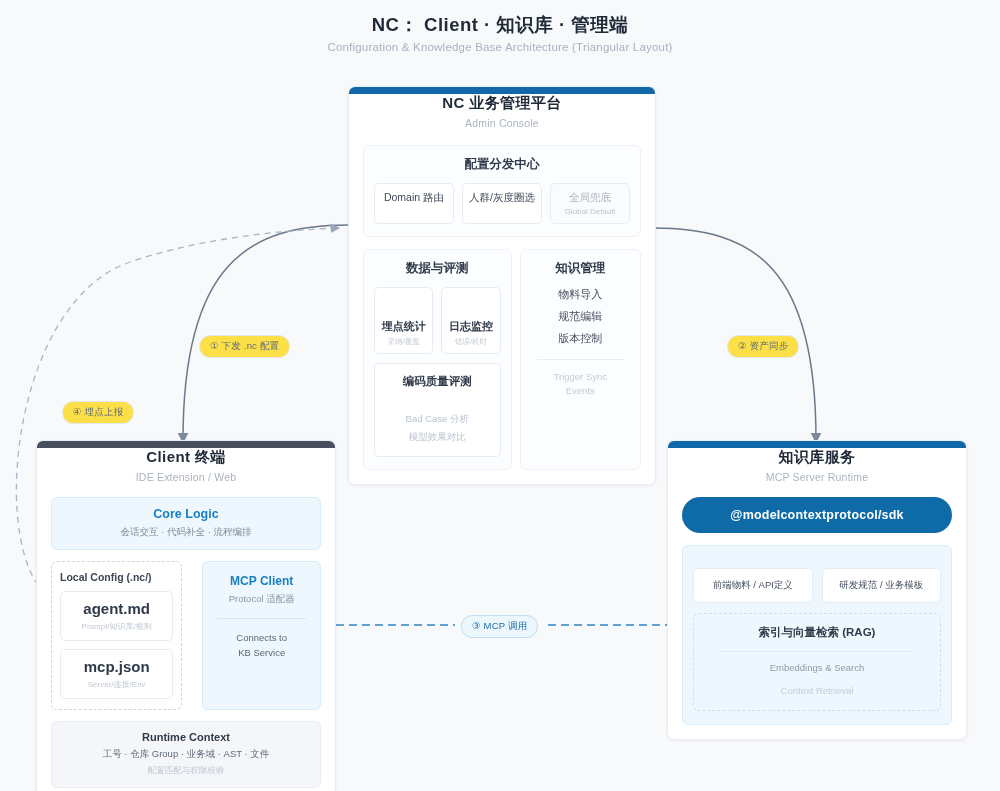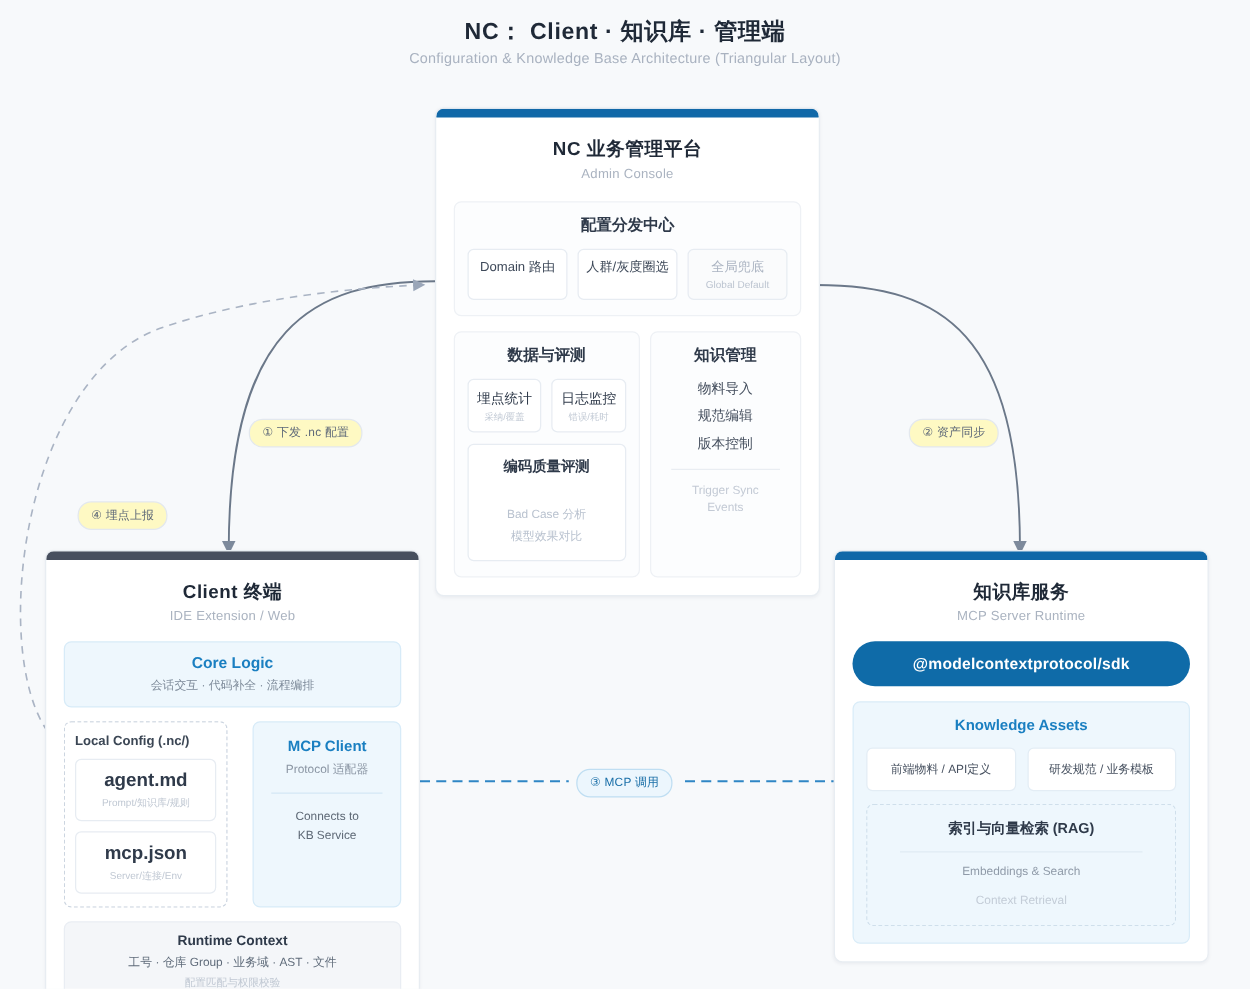"NC 业务管理平台" .panel-body { padding: 16px 14px 14px -> 0 14px 14px }
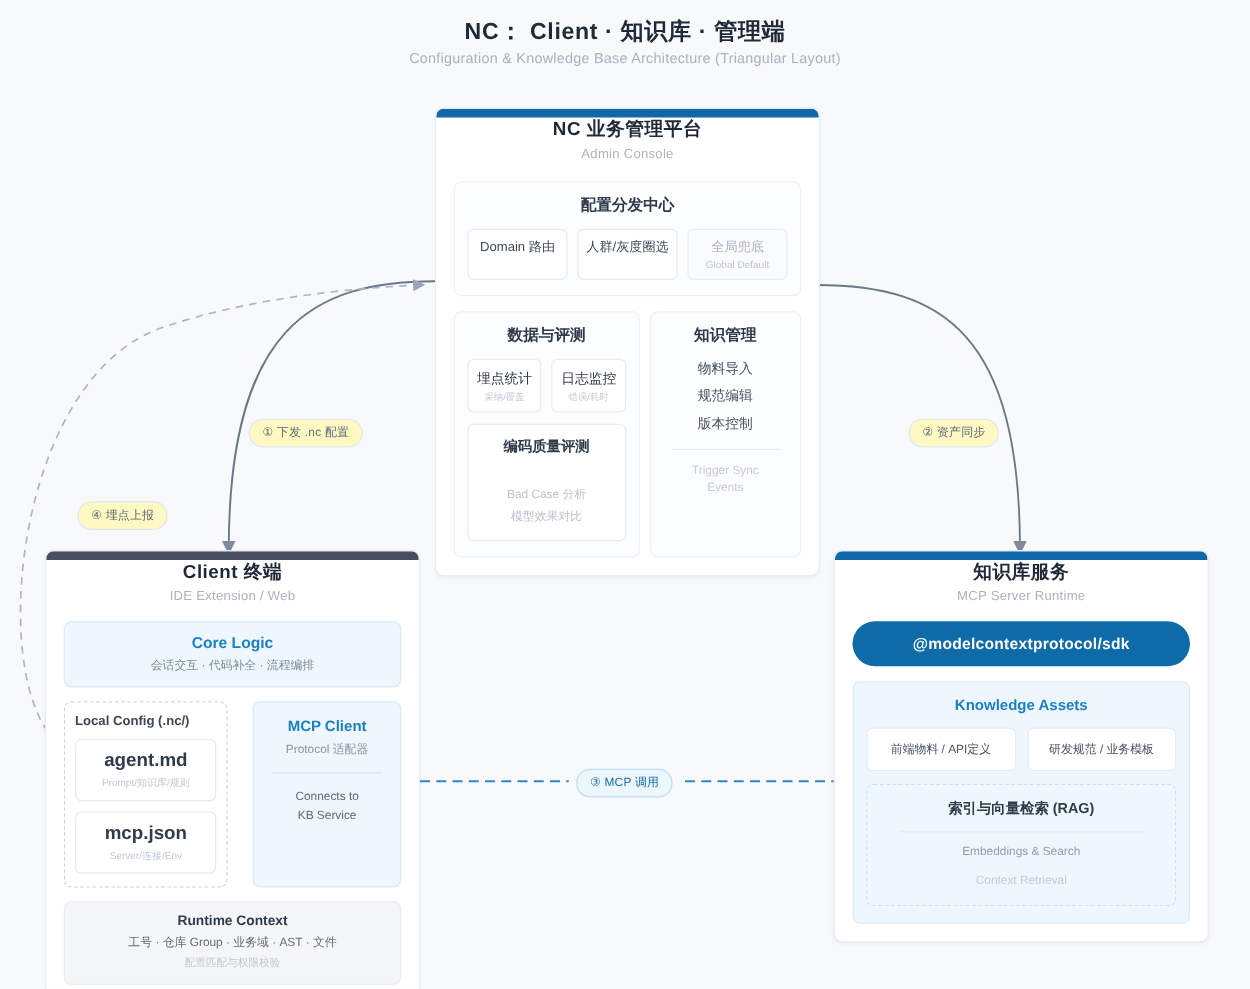"埋点统计" .metric .m-main { font-weight: normal -> bold; margin-top: none -> 24px }
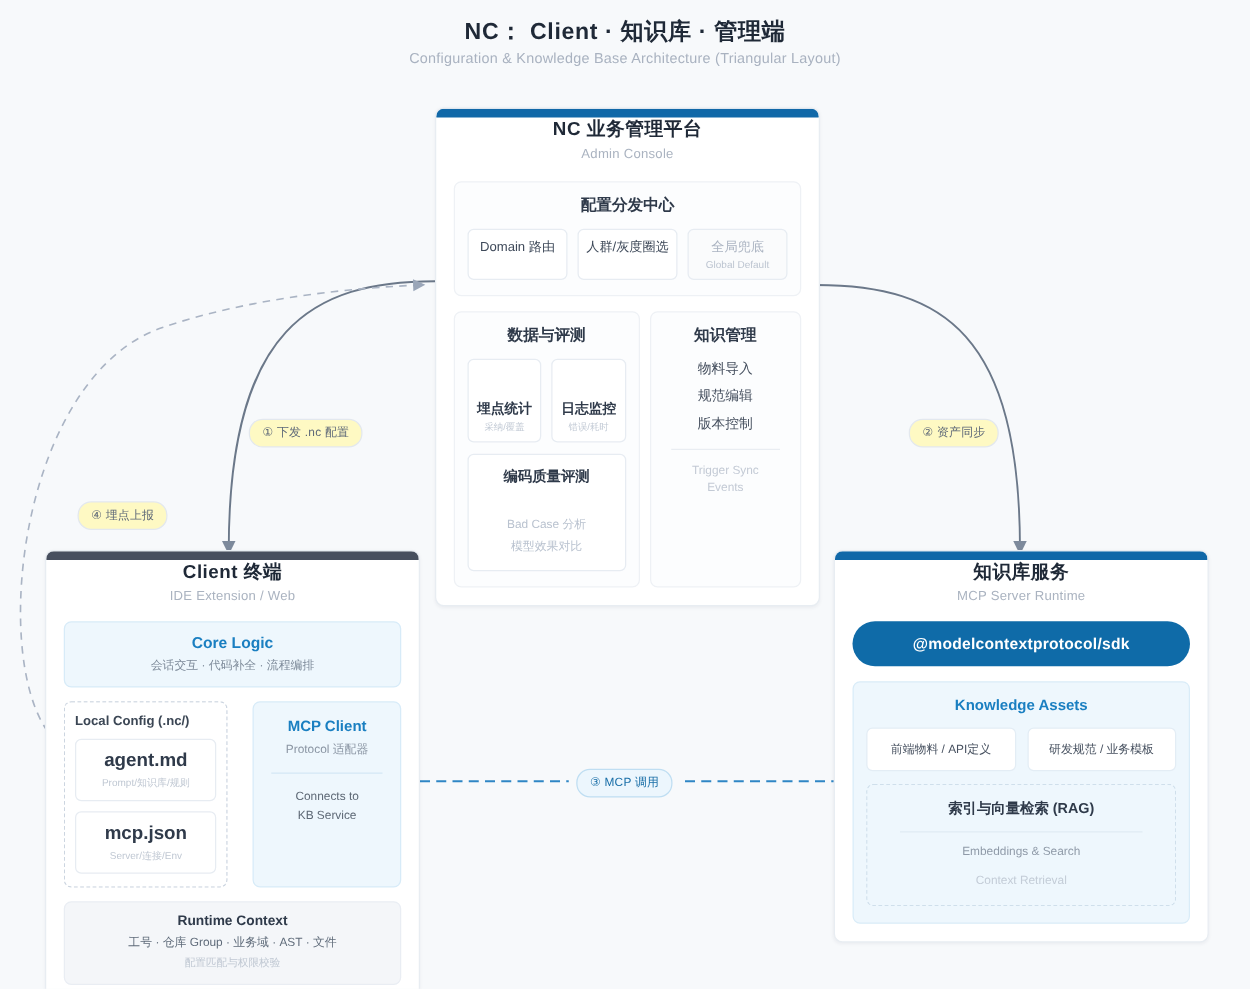"① 下发 .nc 配置" .edge-label { background: #fef9c3 -> #fde047 }
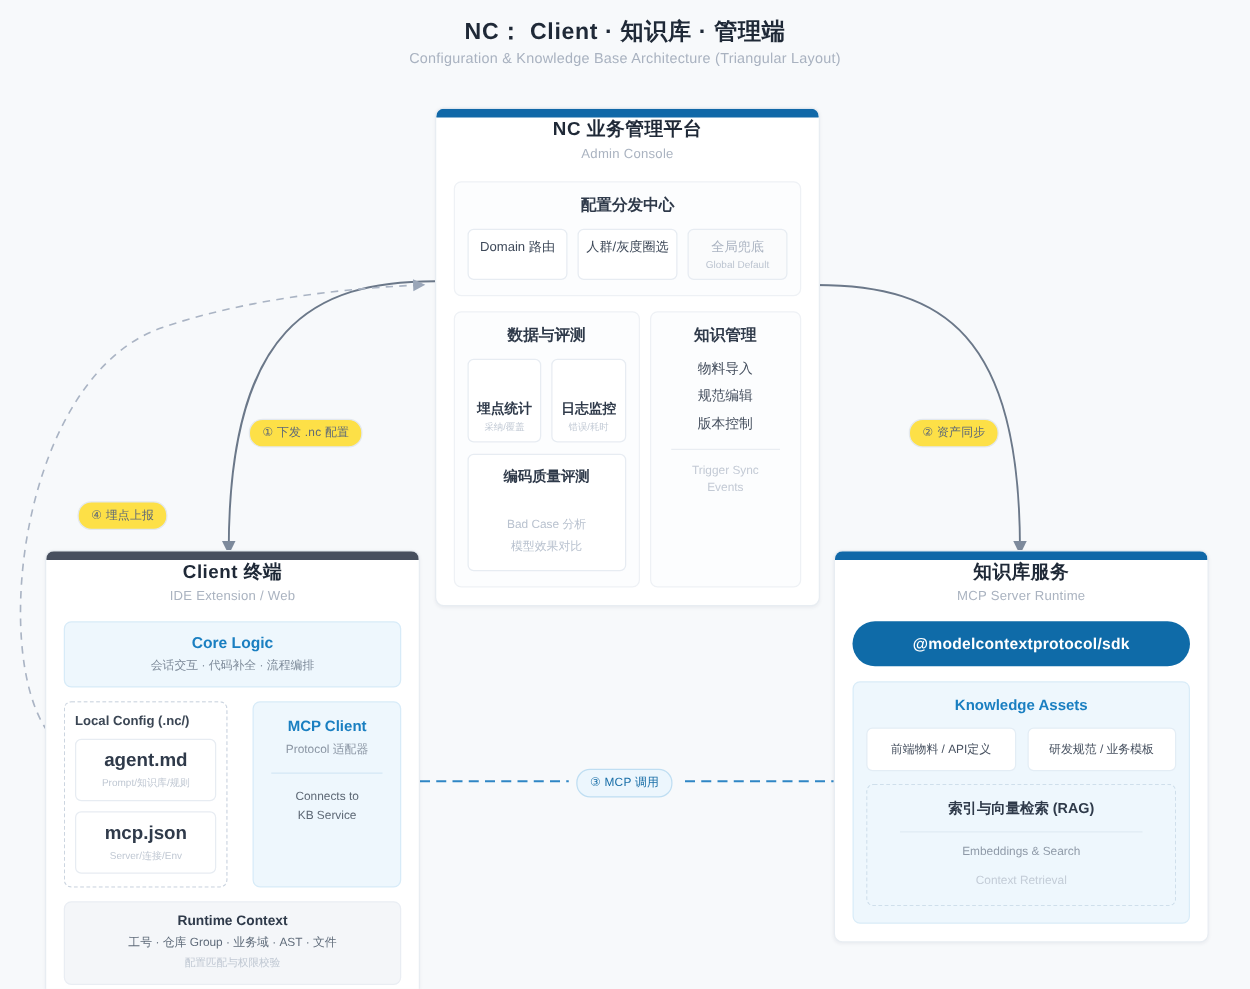"Knowledge Assets" div.assets-title { html: <div>Knowledge Assets</div> -> none }
